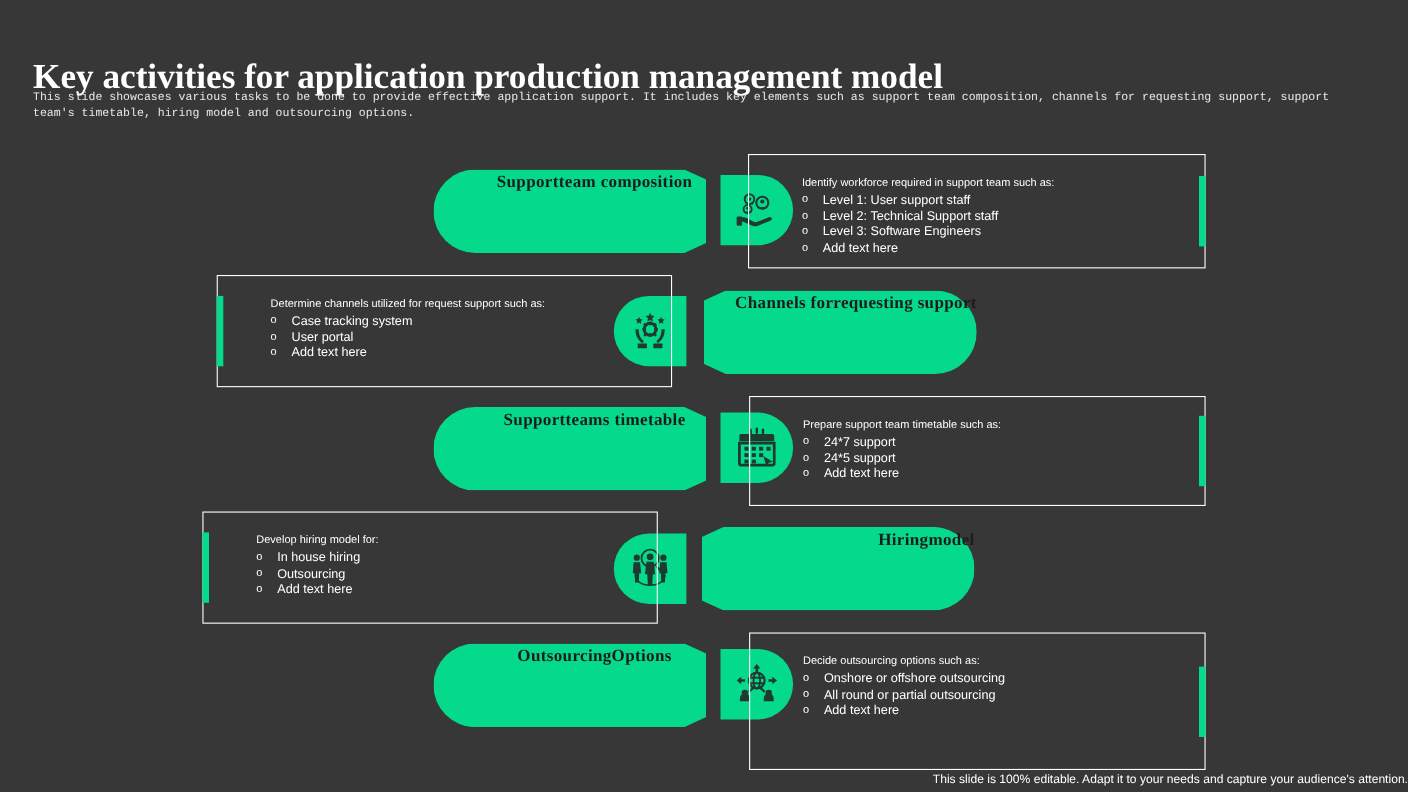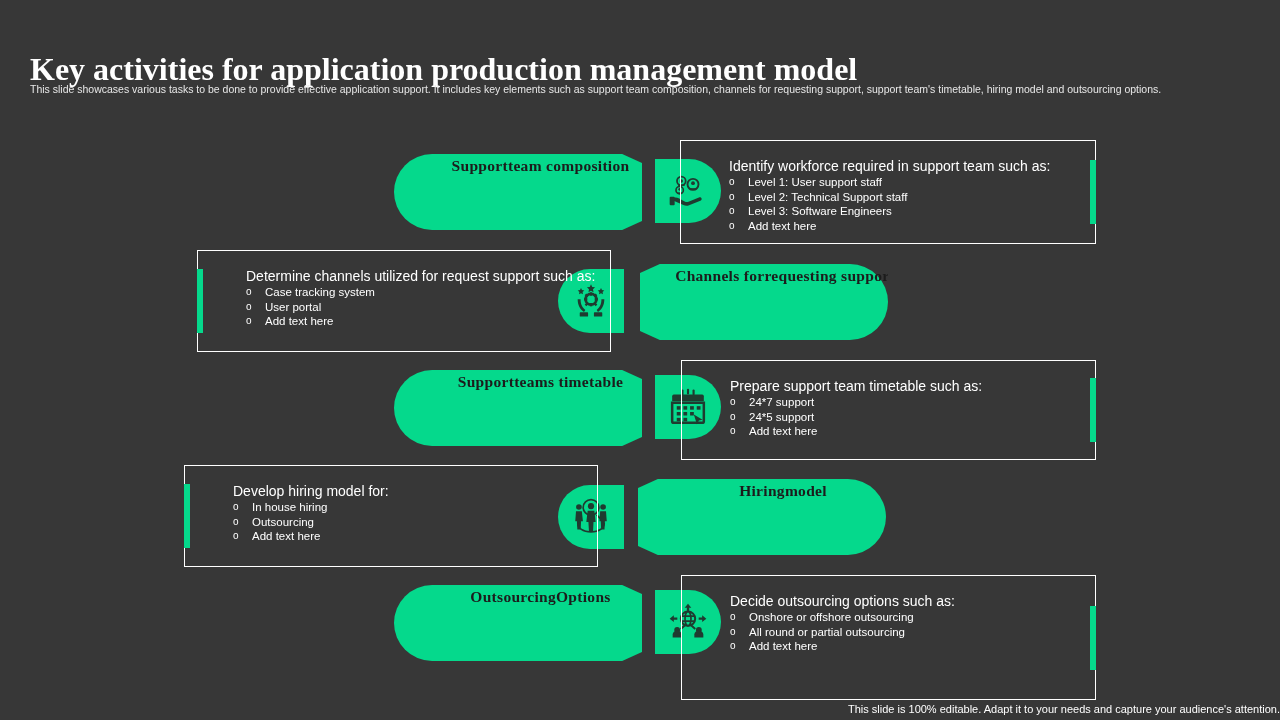"This slide showcases various tasks" .subtitle { font-family: Liberation Sans, sans-serif -> Liberation Mono, monospace }
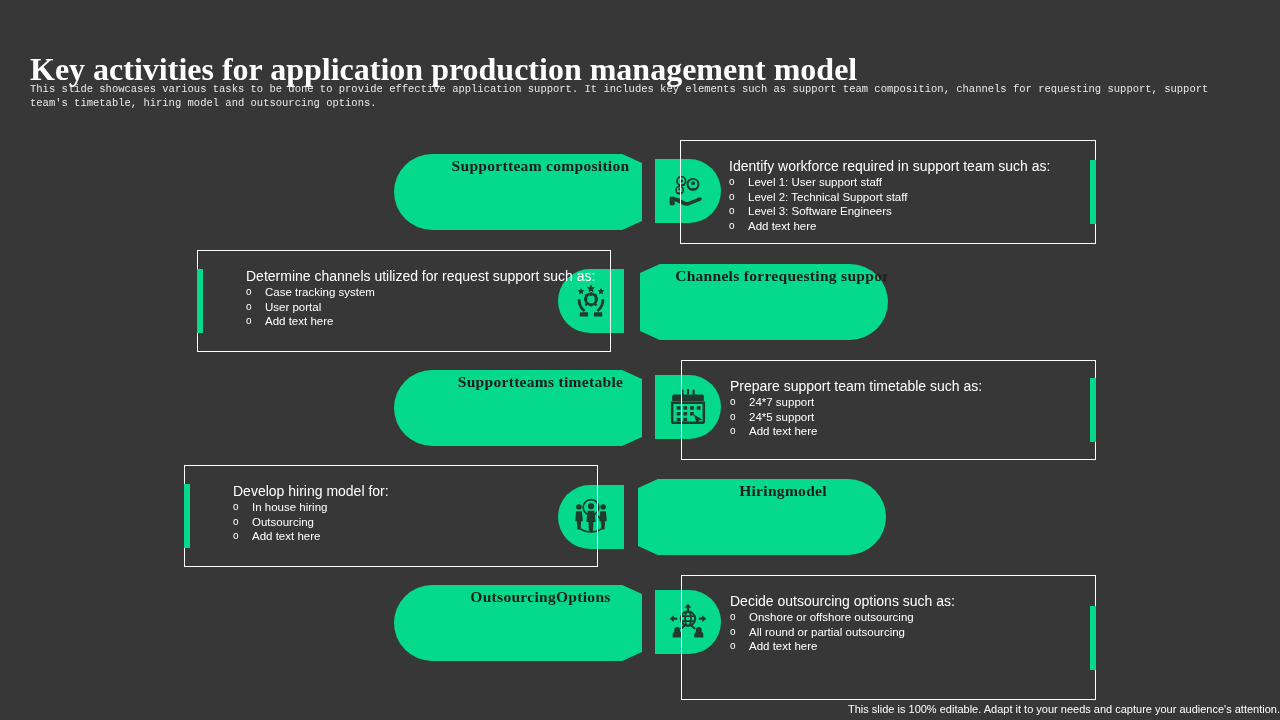"Identify workforce required in support" .desc-head { font-size: 14px -> 10px }
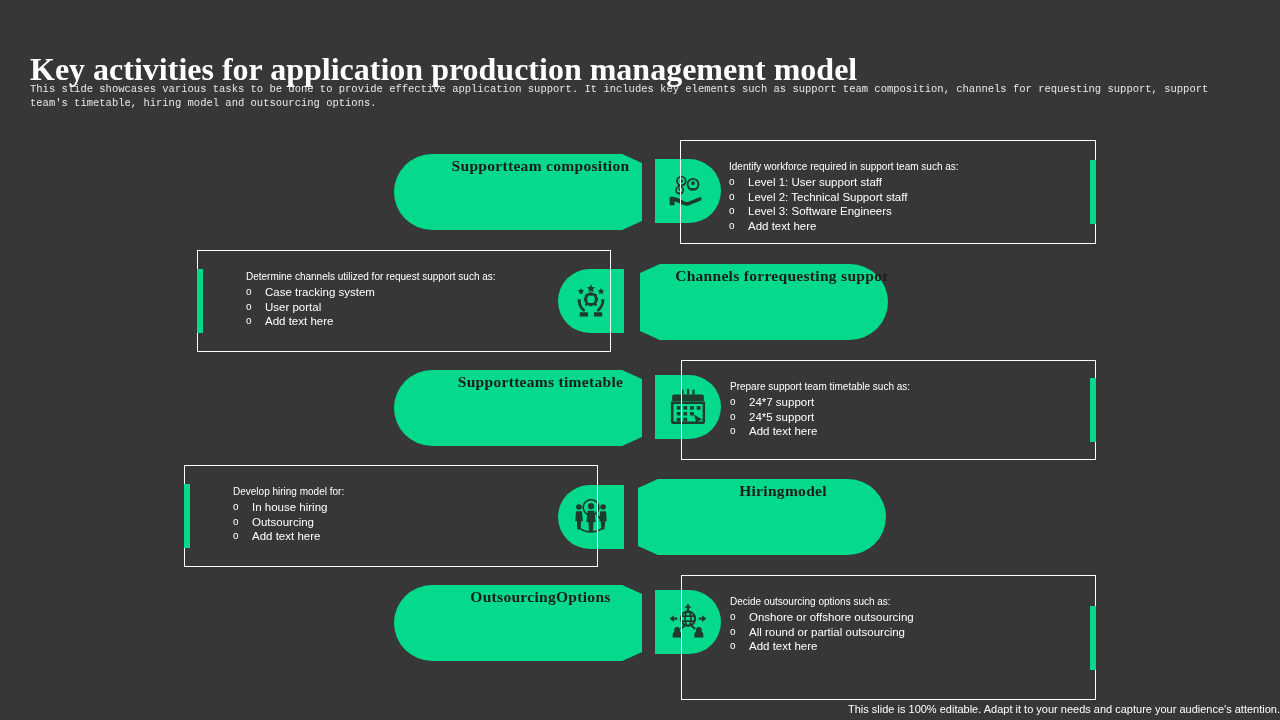"Channels for" .label-chip.to-left { justify-content: none -> flex-end }
